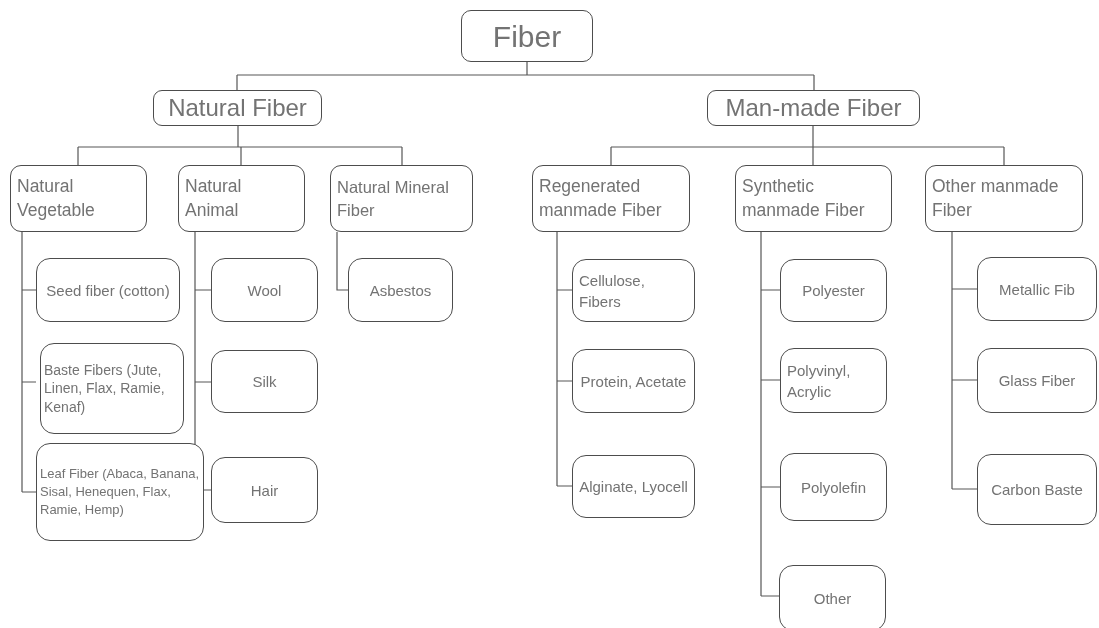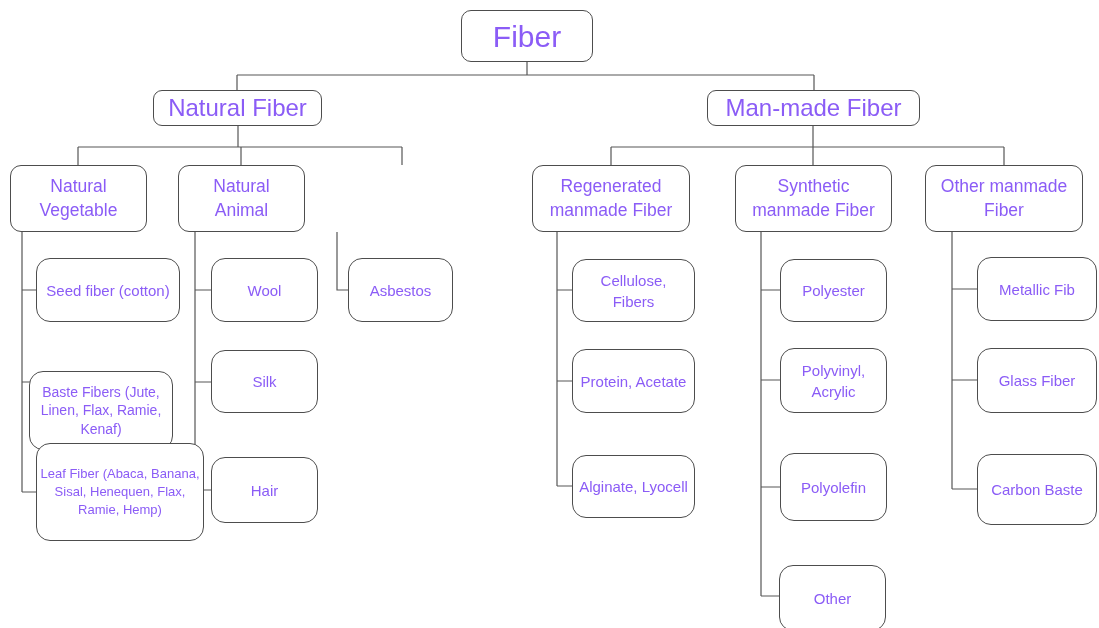"Fiber" .node { color: #8b5cf6 -> #737373; text-align: center -> none }
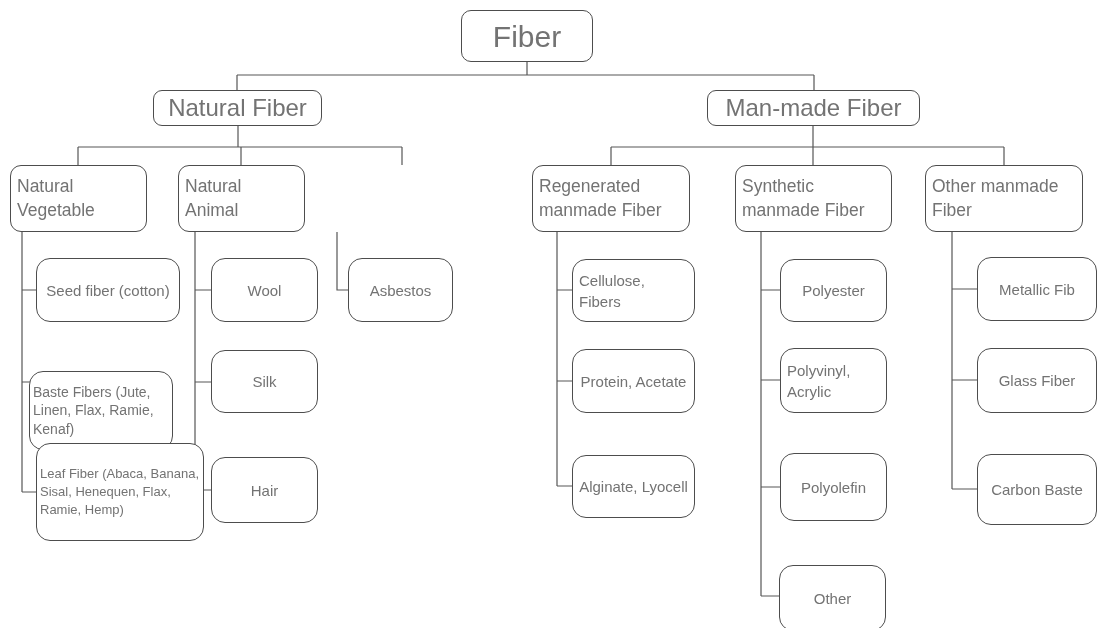"Natural Mineral Fiber" div.node { html: none -> <div>Natural Mineral Fiber</div> }
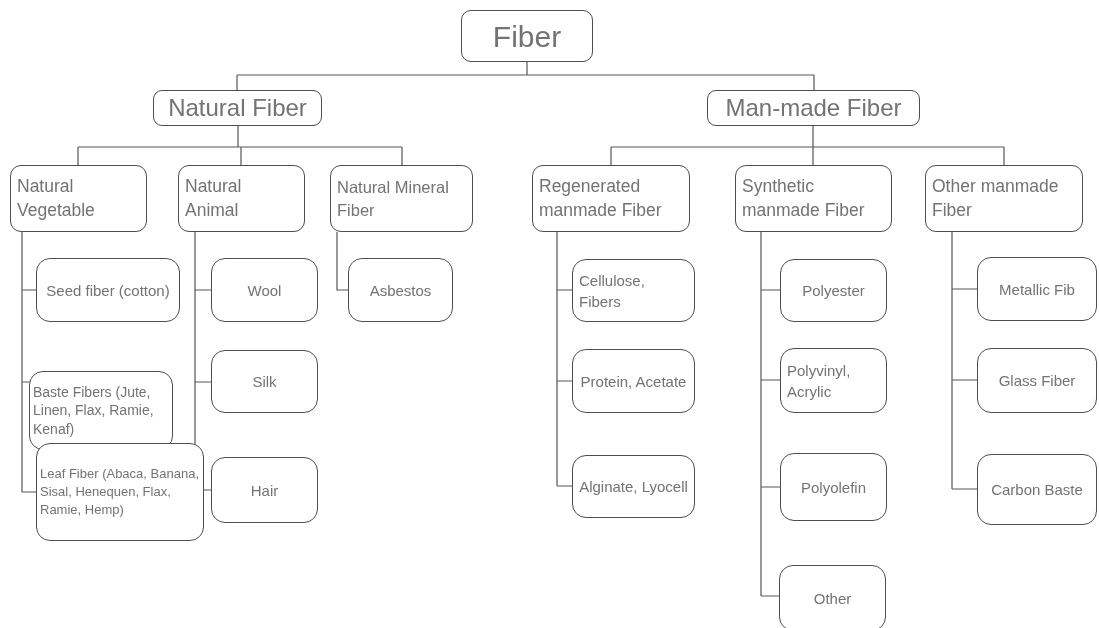"Baste Fibers (Jute, Linen, Flax," div.node { height: 79px -> 91px; left: 29px -> 40px; margin-top: 28px -> none }
